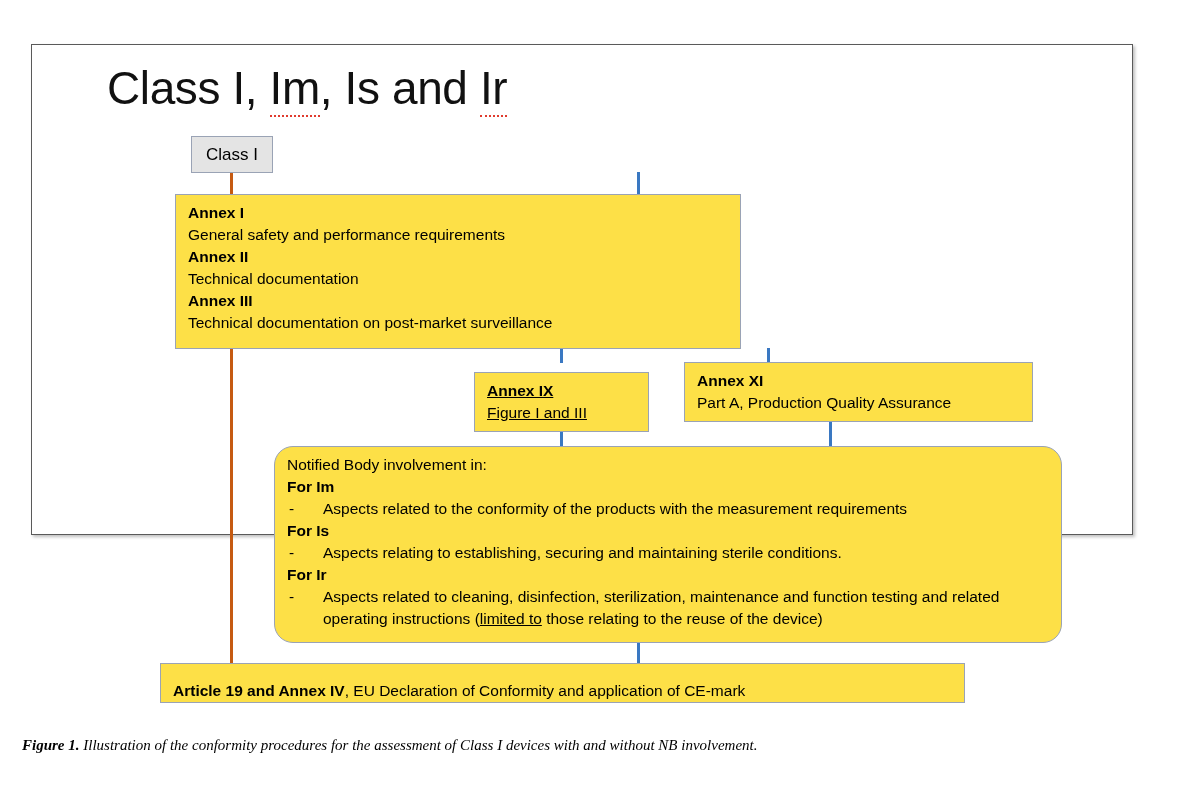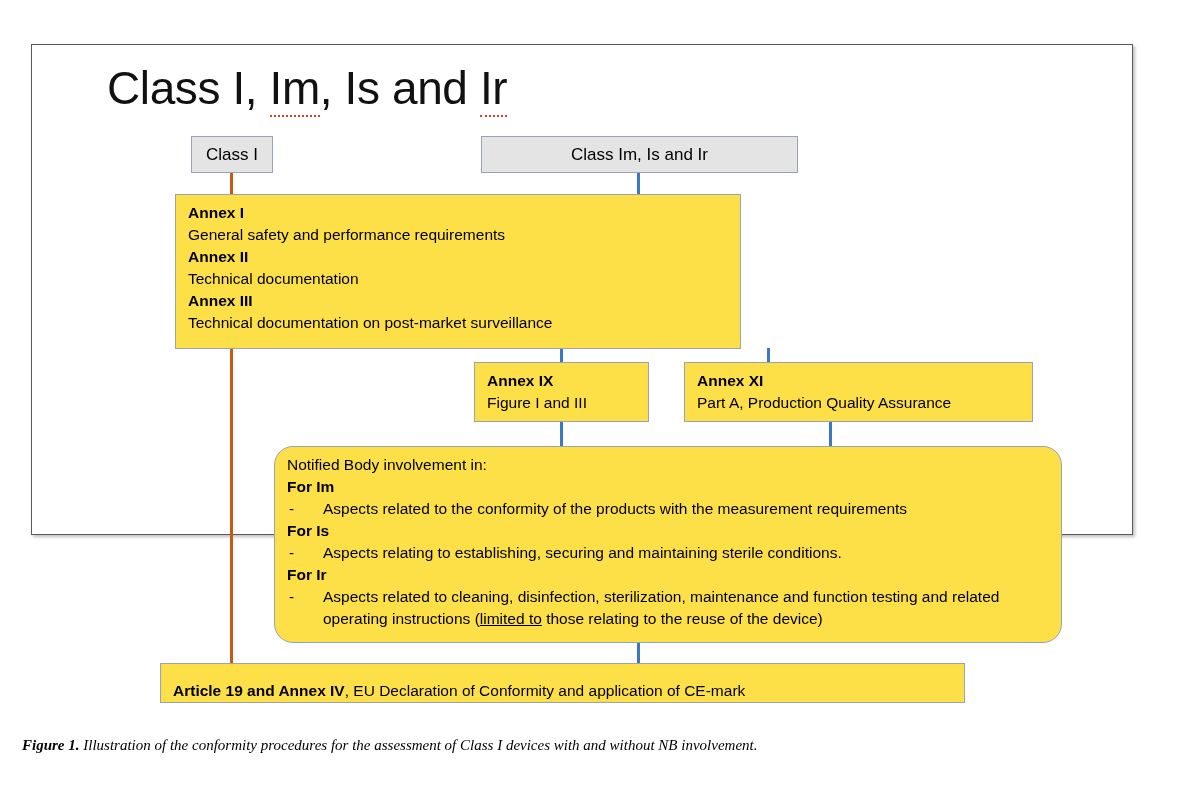"Class Im, Is and Ir" div.node { html: <div> <span>Class Im, Is and Ir</span> </div> -> none }
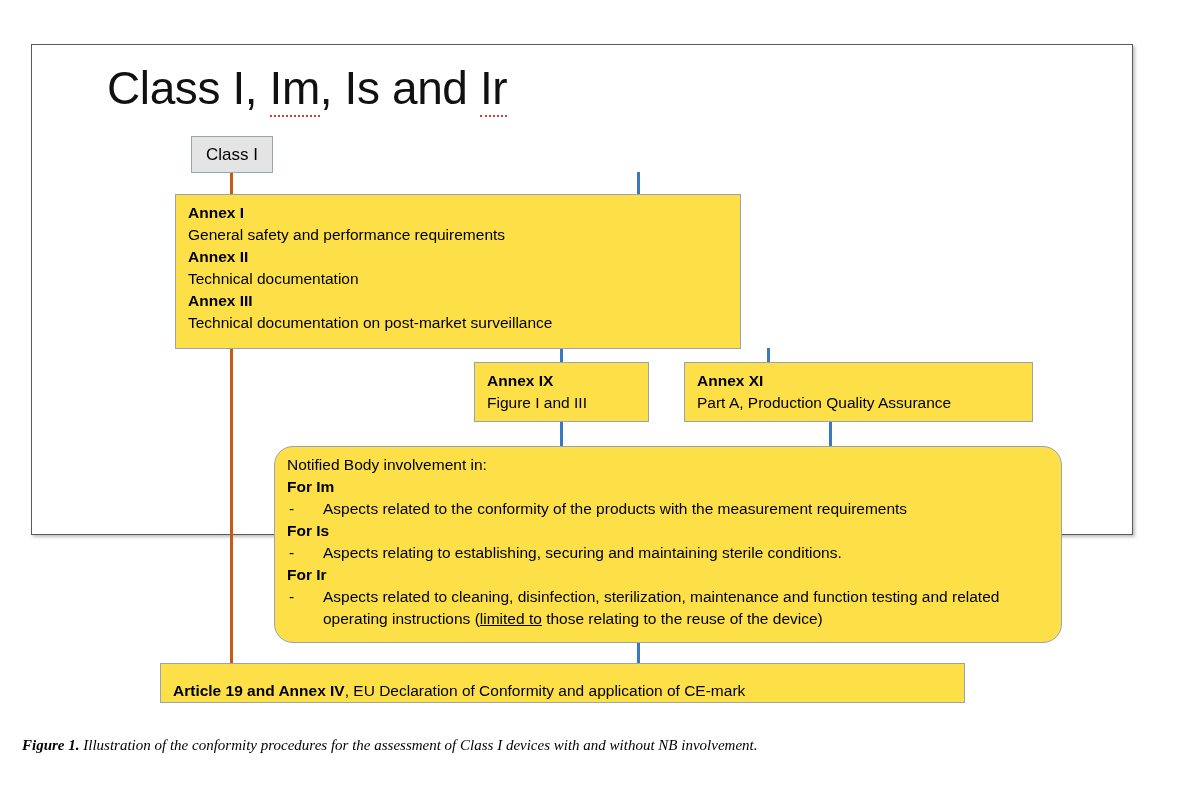"Annex IX" #node-annex-ix { text-decoration: none -> underline; top: 317px -> 327px }
